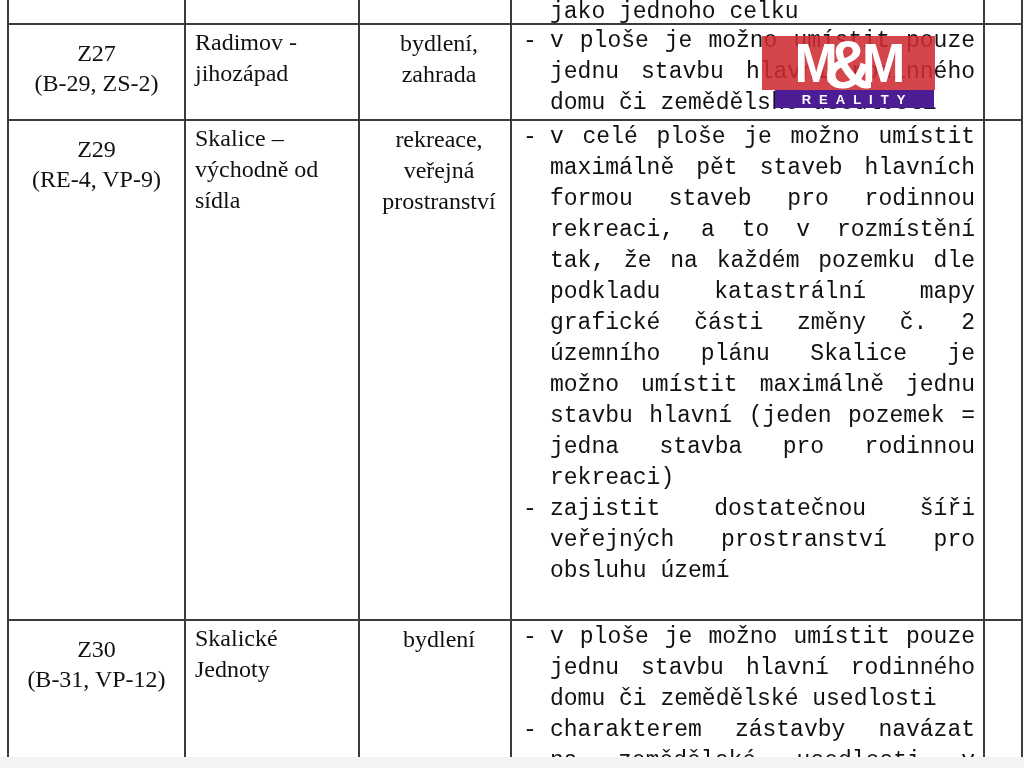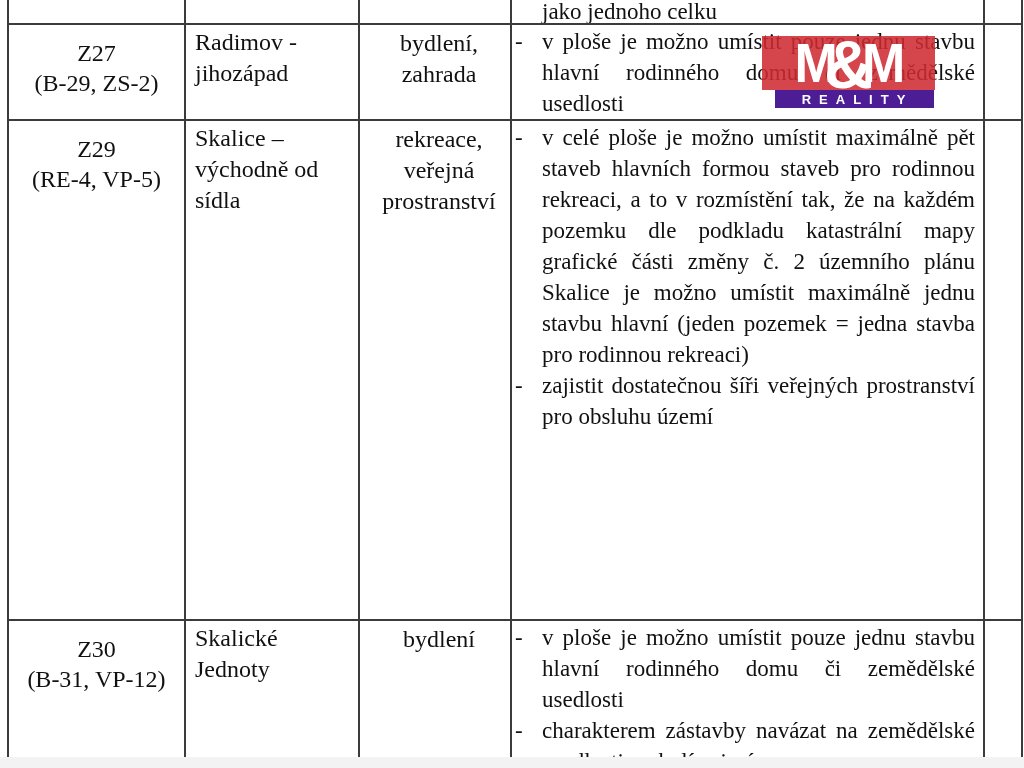"jako jednoho celku" .c-cond { font-family: none -> Liberation Mono, monospace; padding: 1px 8px 0 3px -> 1px 8px 0 11px }
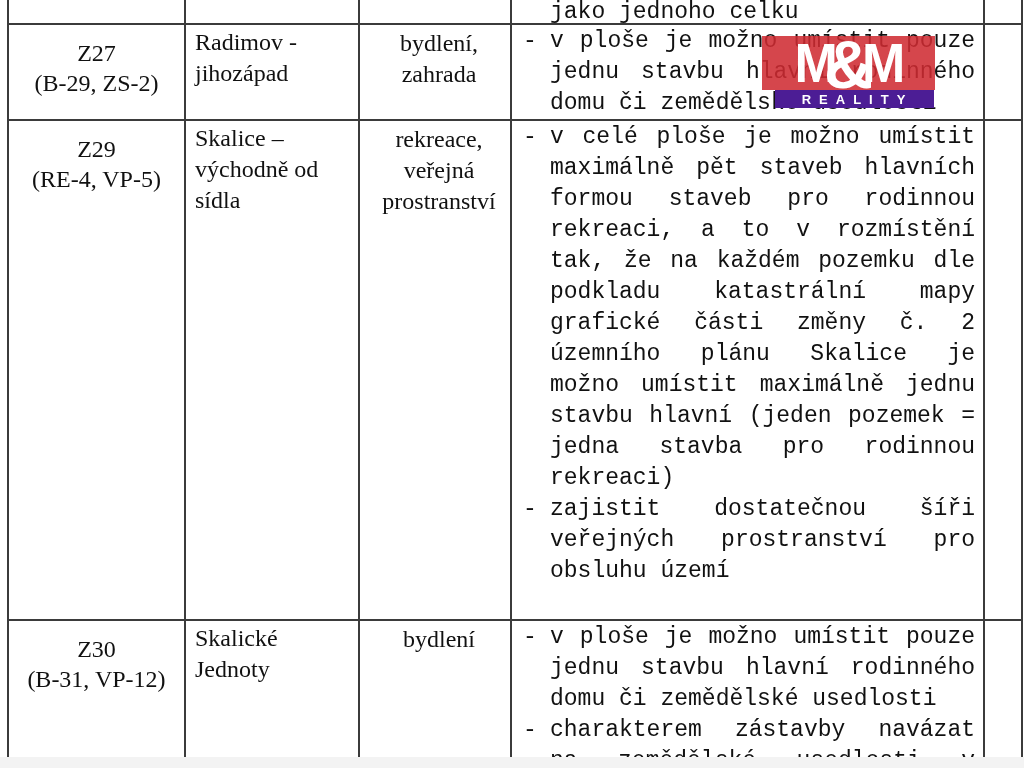"(RE-4, VP-5)" div.zcode { text: VP-5 -> VP-9 }
